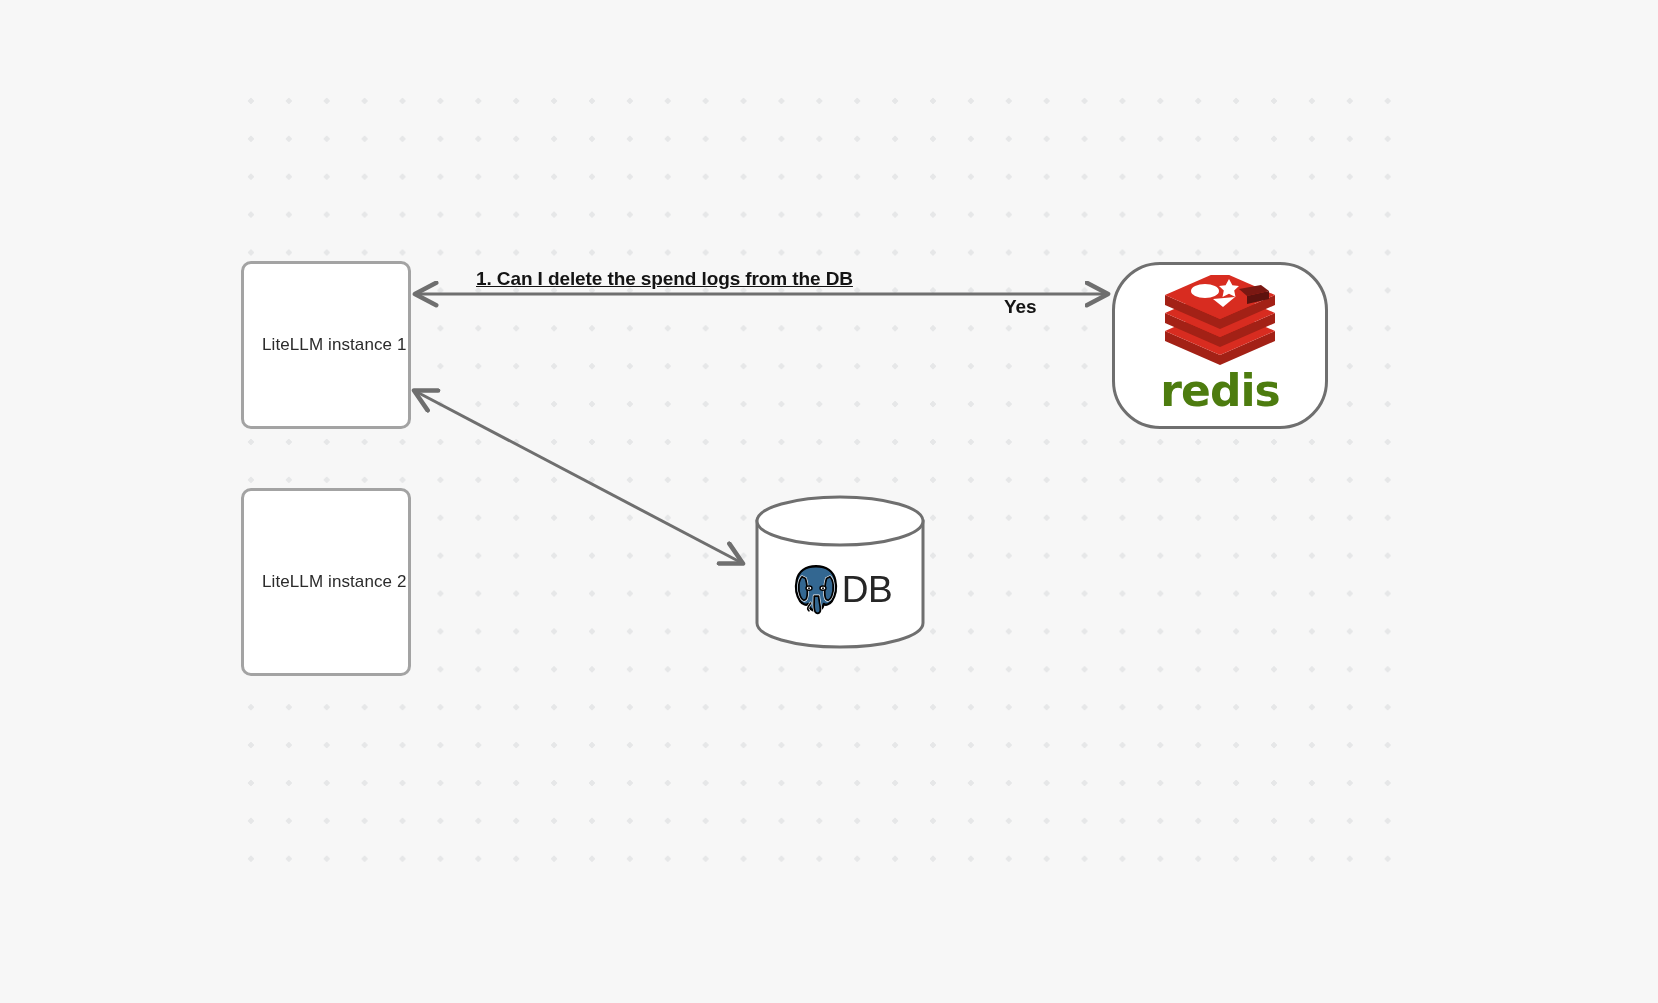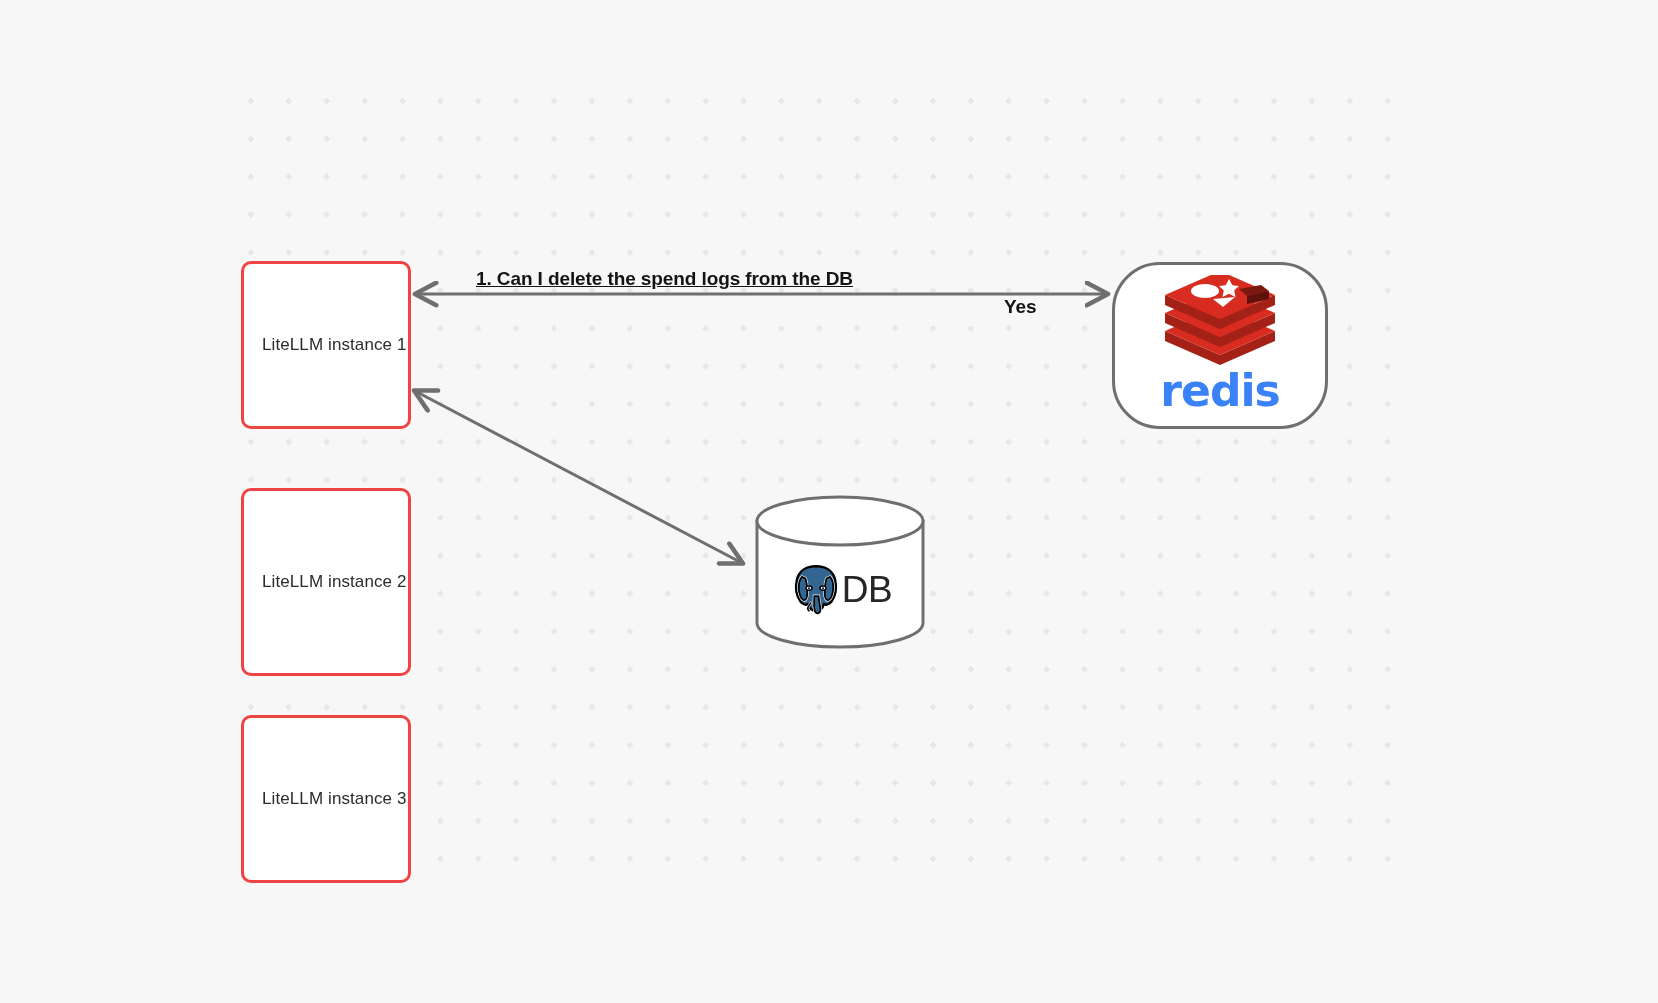"LiteLLM instance 1" .instance-box { border: 3px solid #ef4444 -> 3px solid #a3a3a3 }
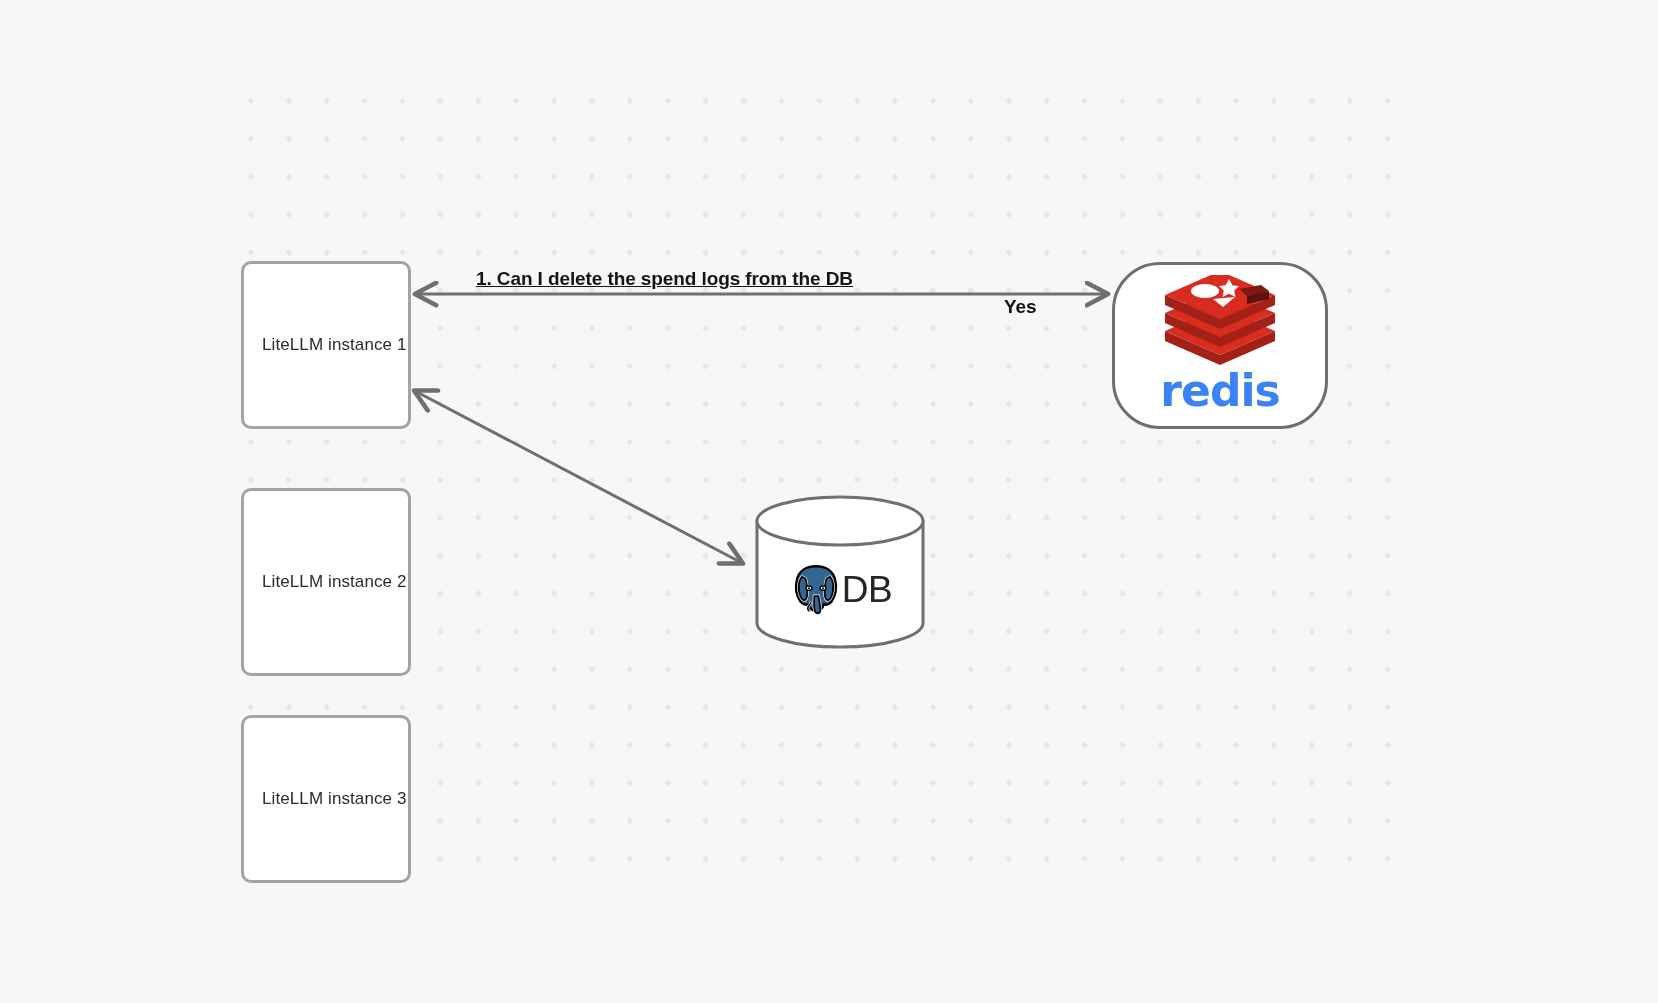"redis" .redis-wordmark { color: #3b82f6 -> #4d7c0f }
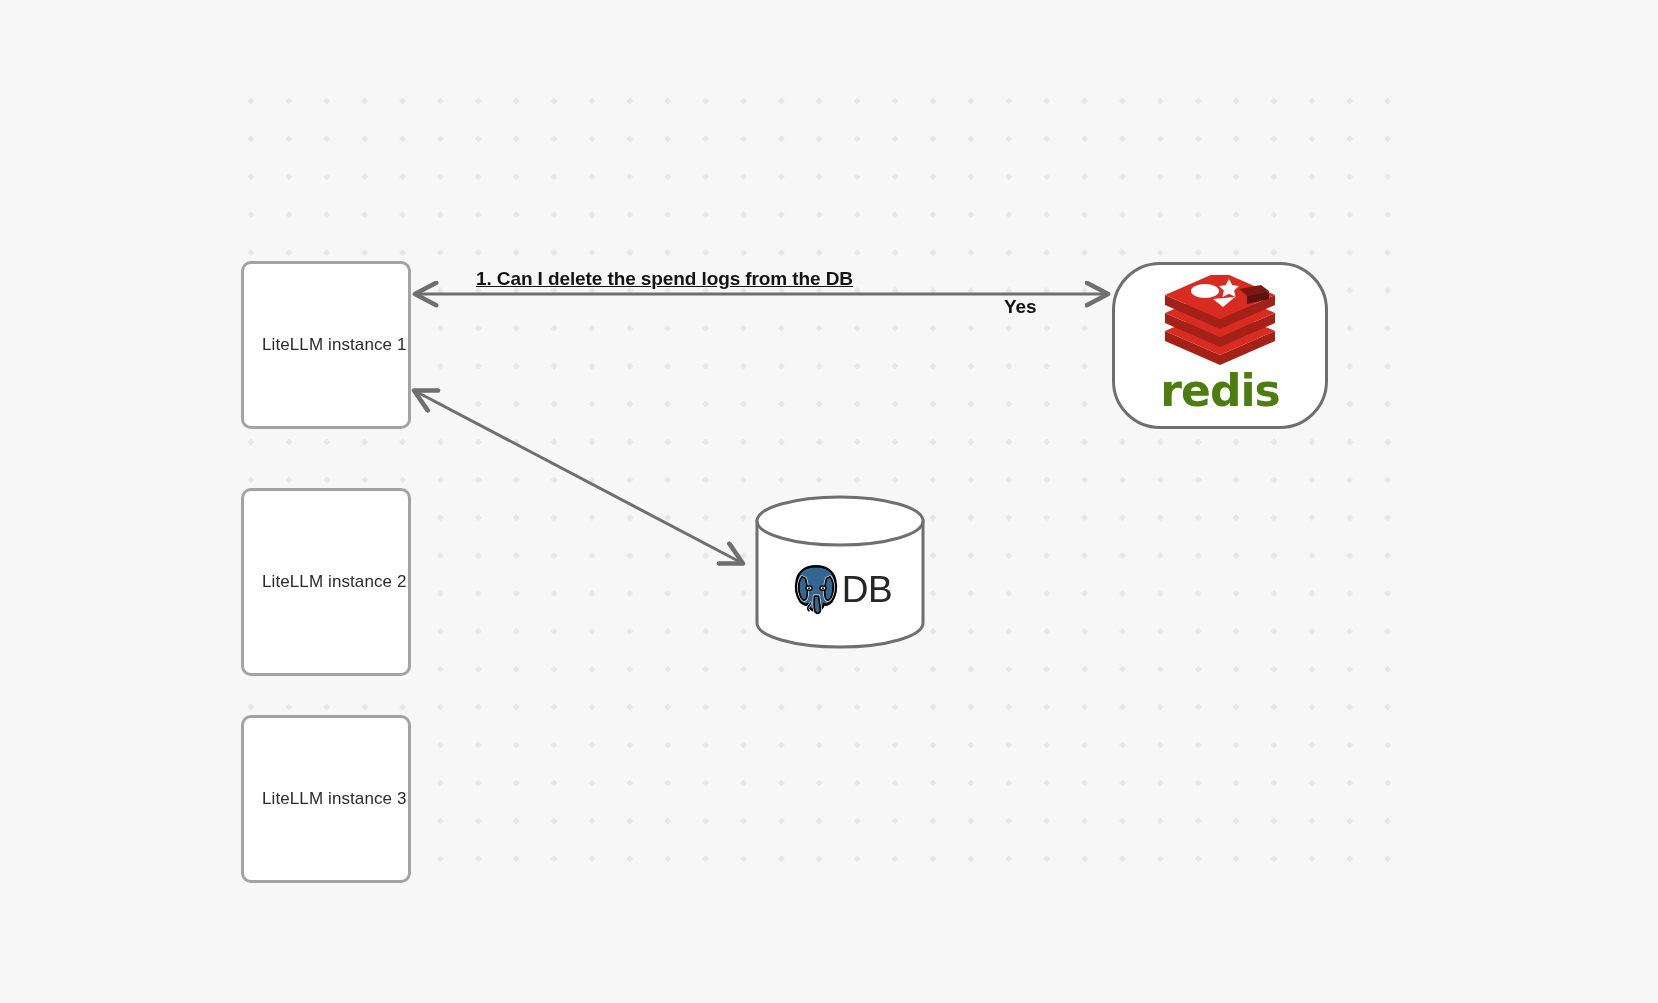"LiteLLM instance 3" div.instance-box { html: <div> <span>LiteLLM instance 3</span> </div> -> none }
